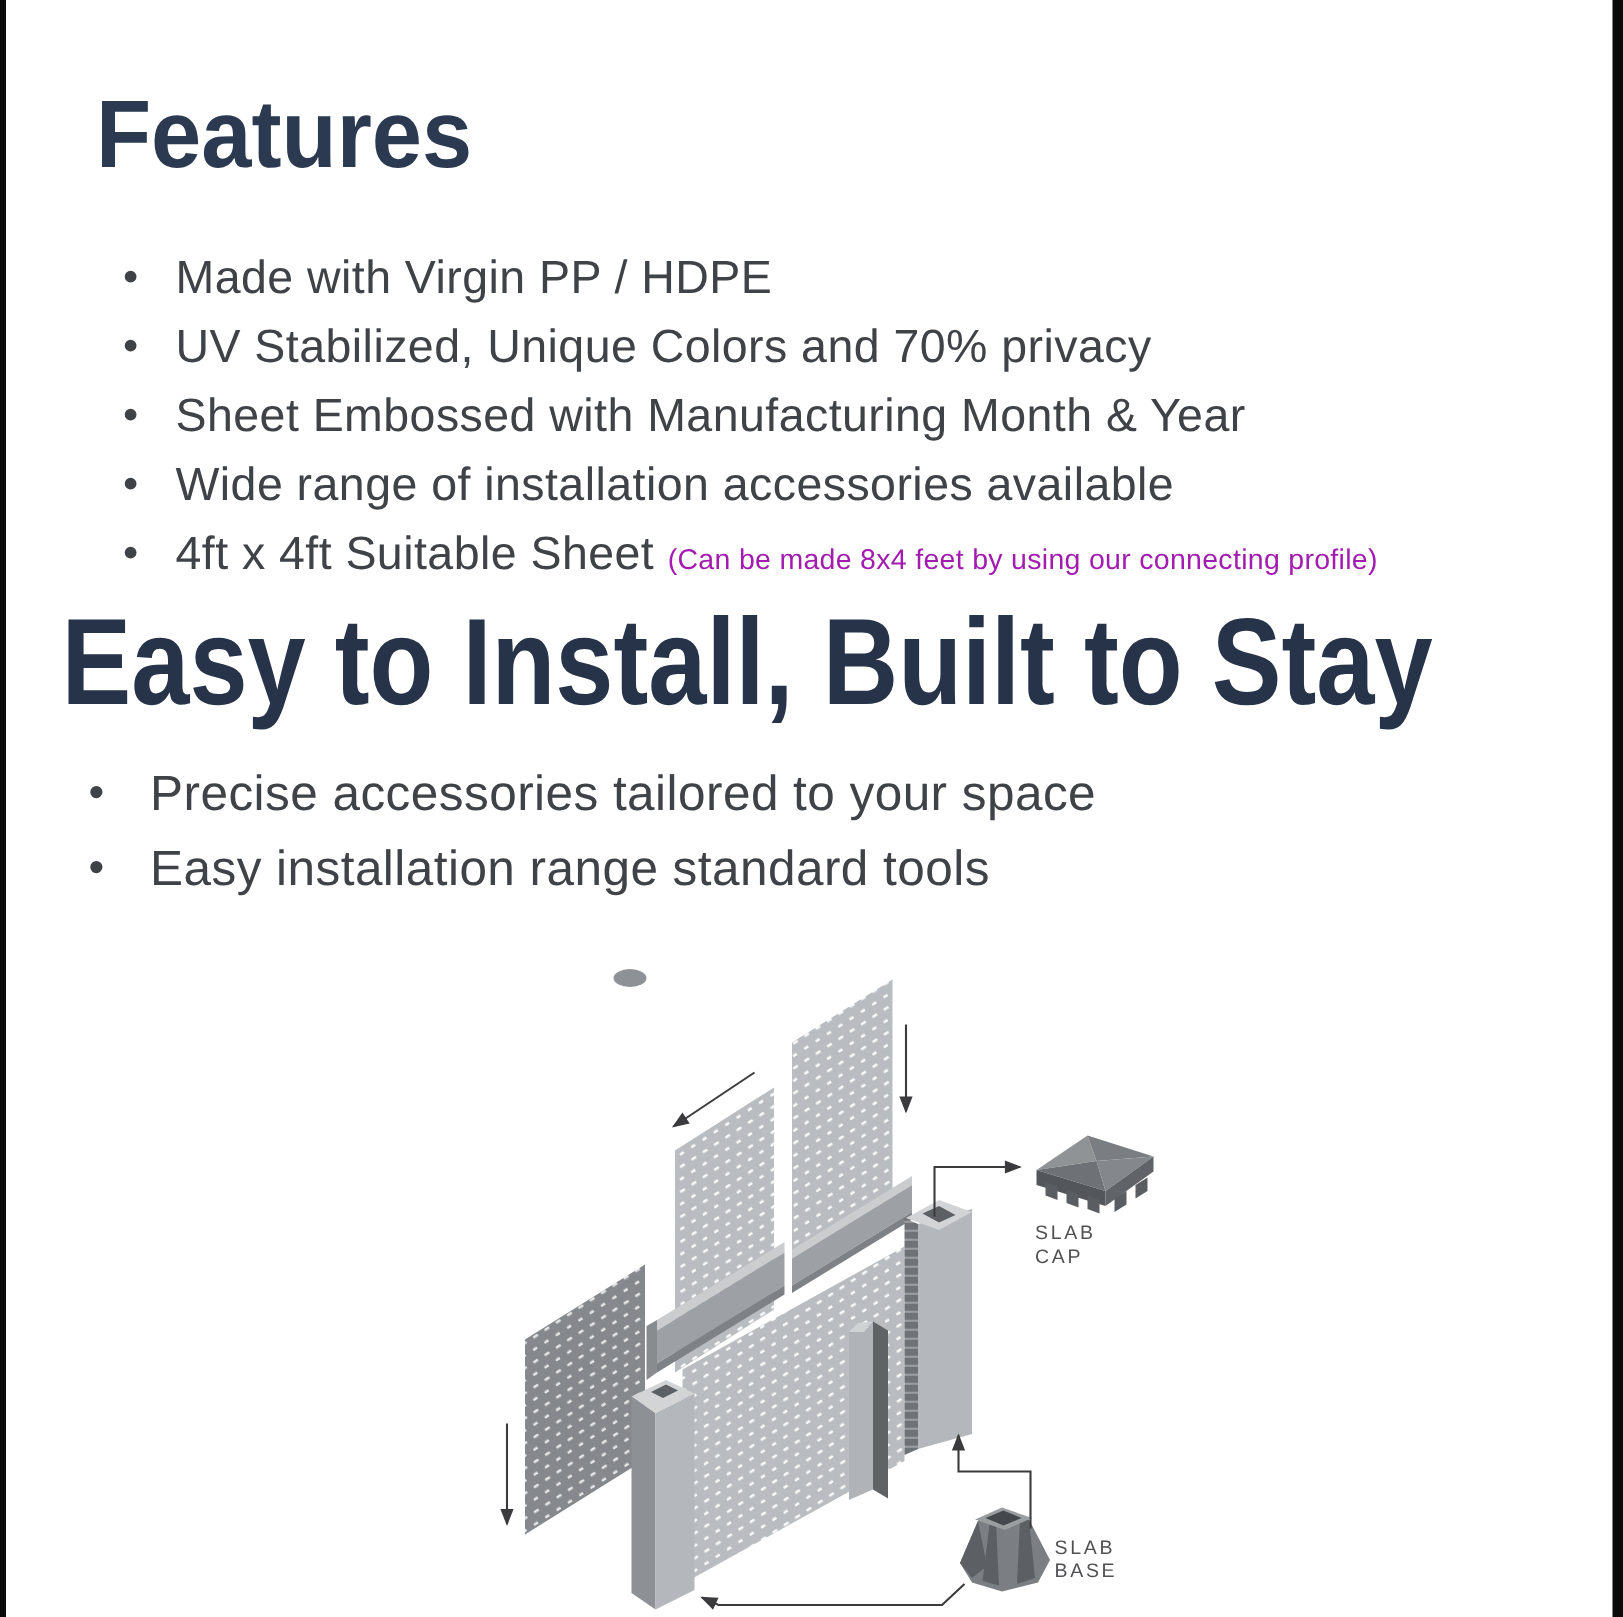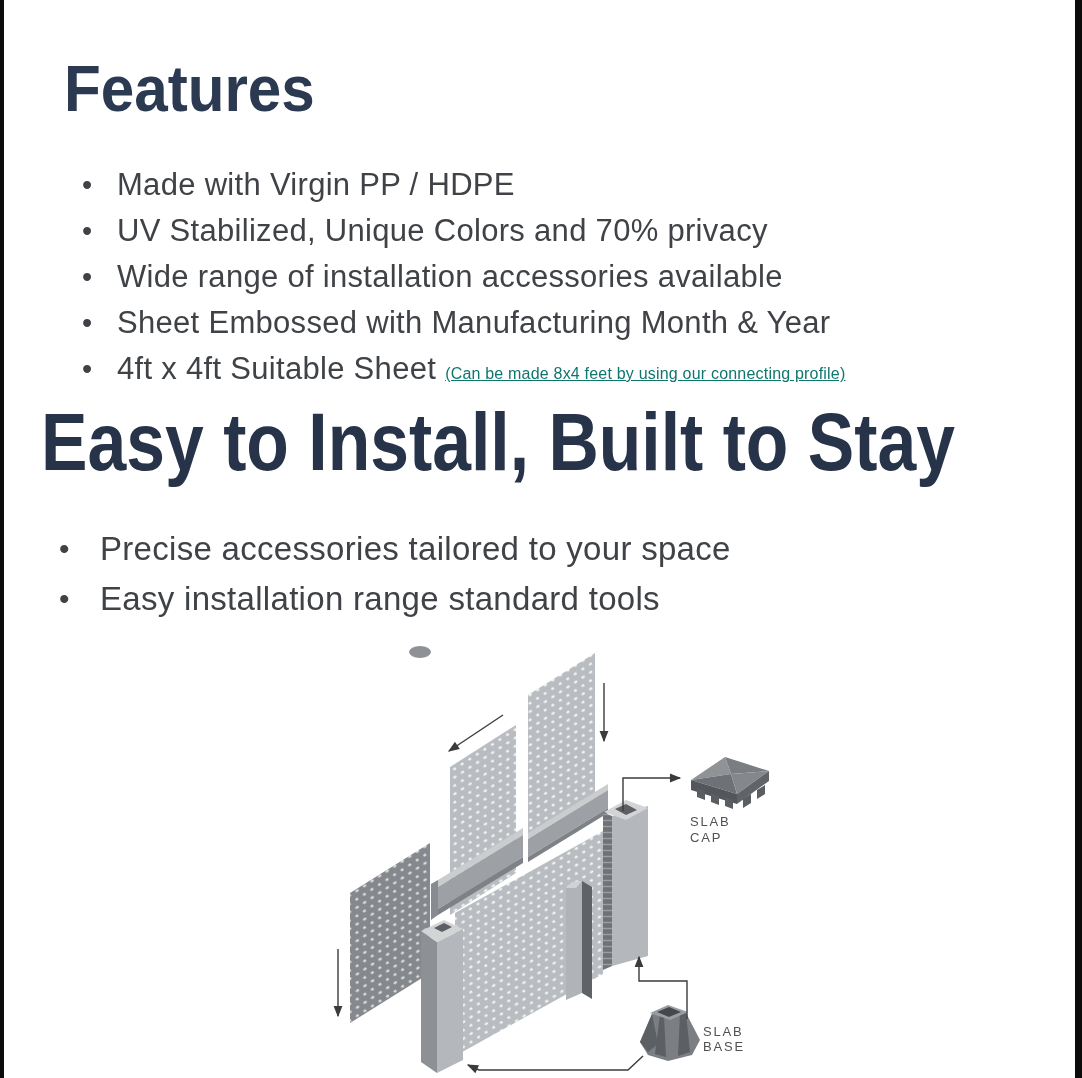"Wide range of installation accessories" li { order: before "Sheet Embossed with Manufacturing Month" -> after "Sheet Embossed with Manufacturing Month" }
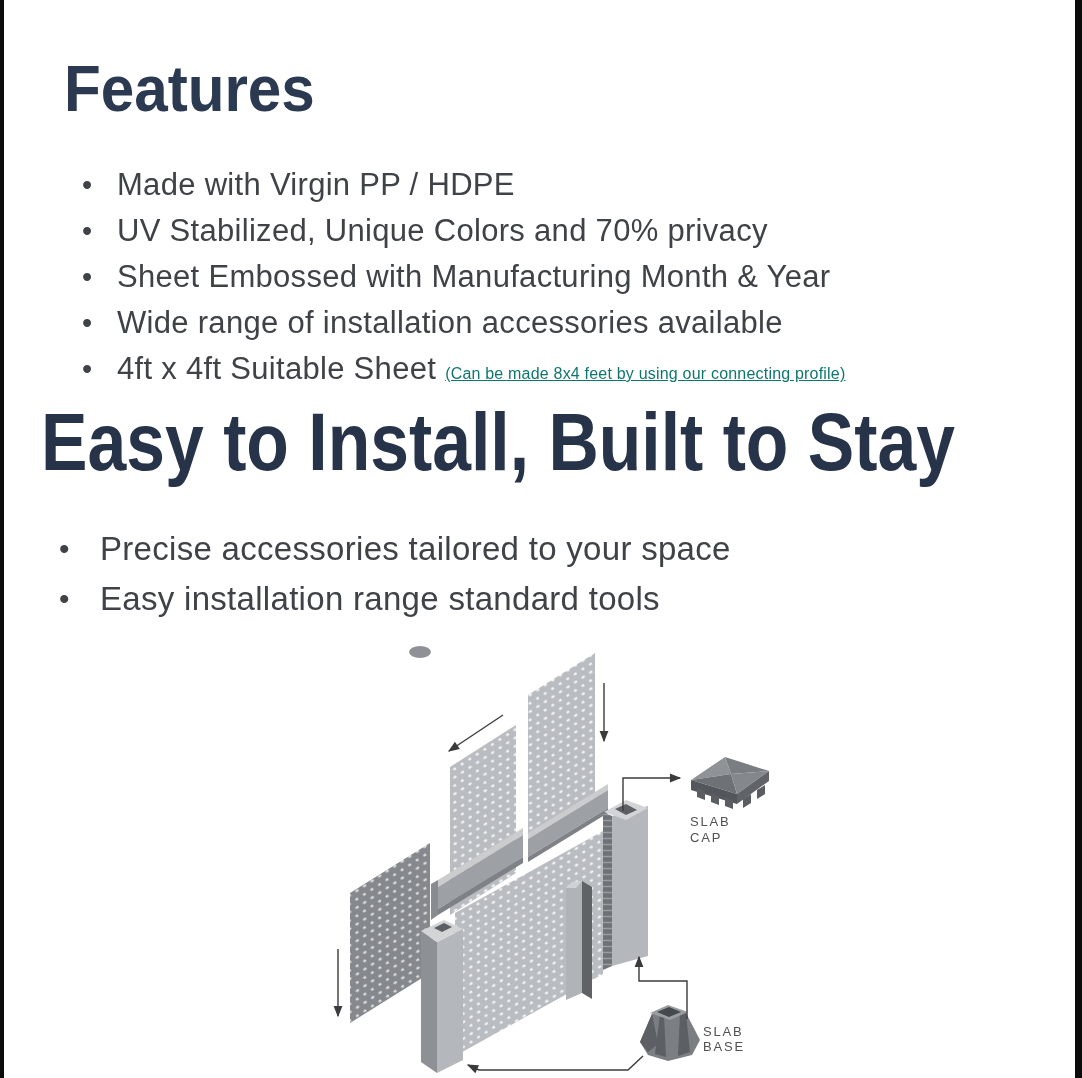"(Can be made 8x4 feet" .li-note { color: #0f766e -> #a21caf; font-size: 16px -> 19px; text-decoration: underline -> none }
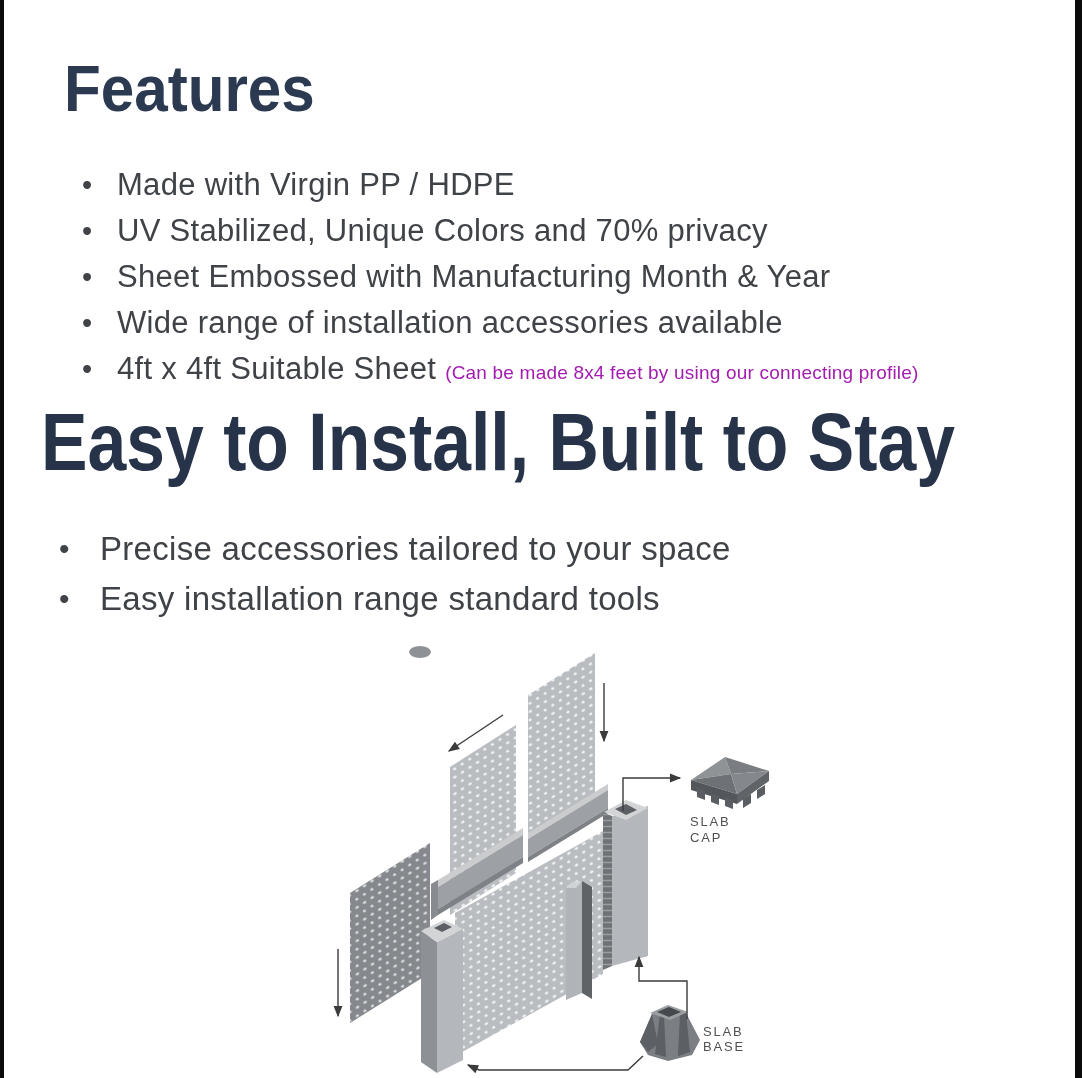"Precise accessories tailored to your" .list-install { top: 512px -> 492px }
